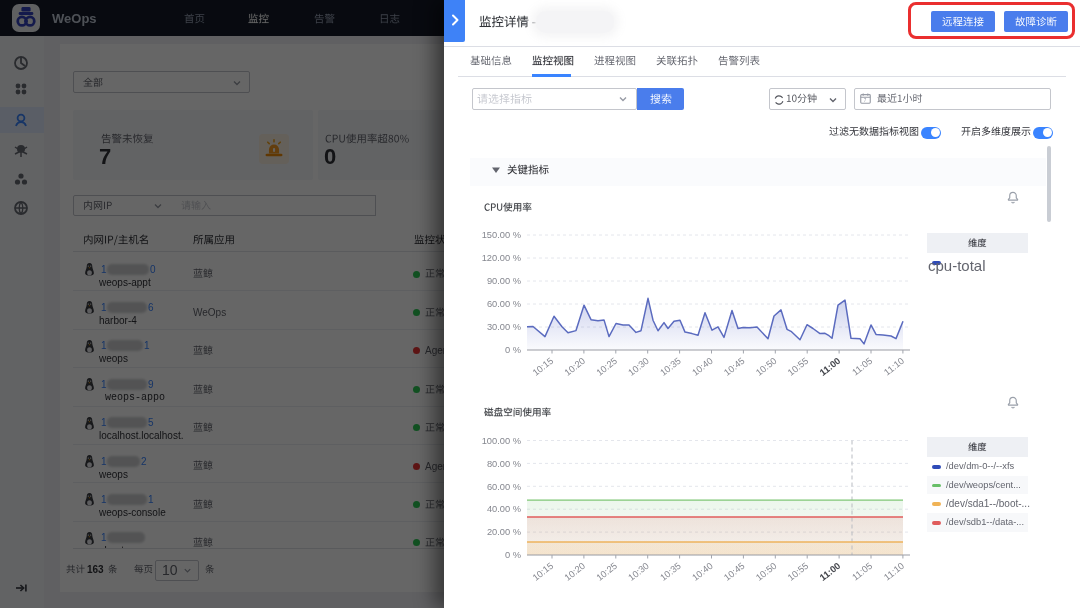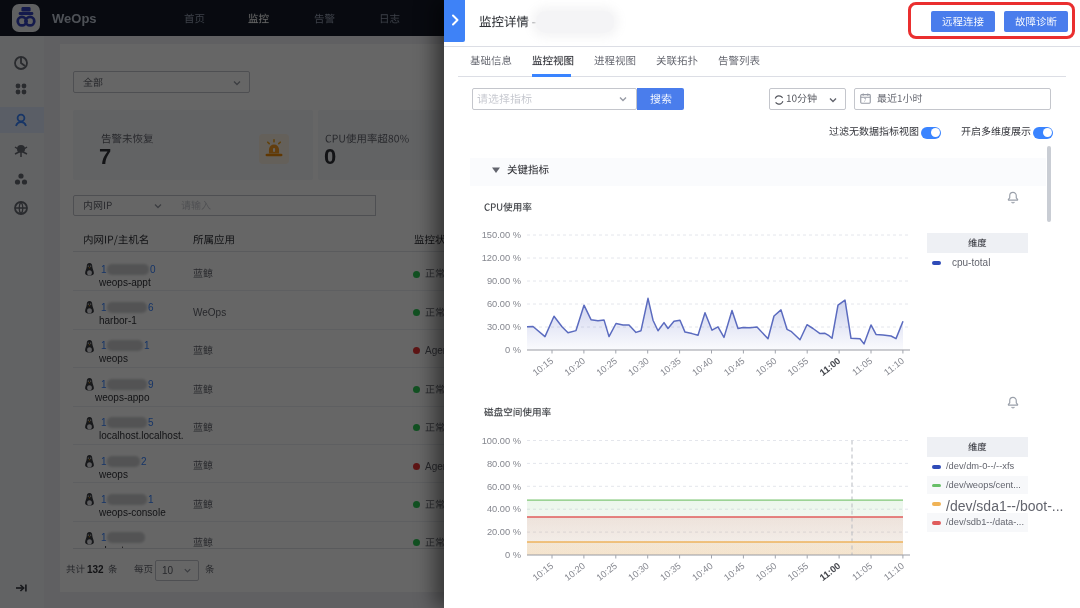"cpu-total" div { font-size: 10px -> 15px; left: 508px -> 484px }
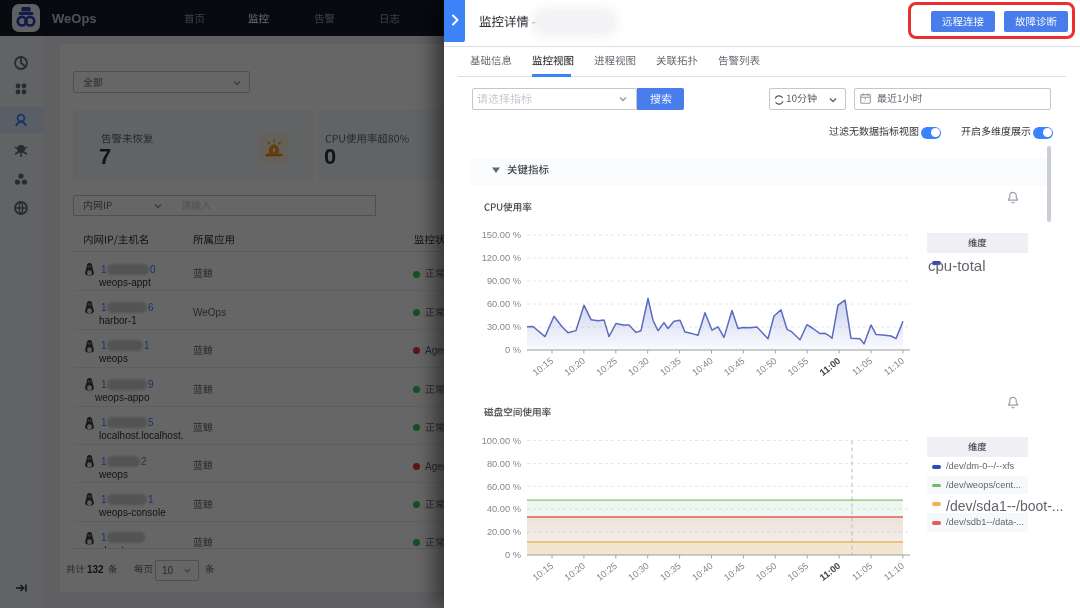"harbor-1" div { text: harbor-1 -> harbor-4 }
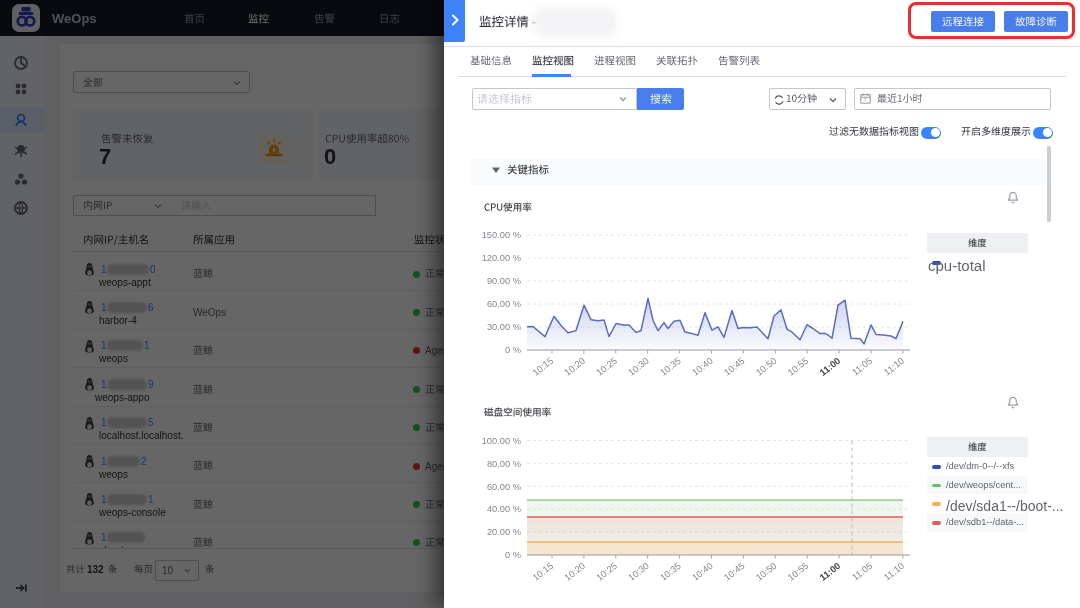"weops-appo" div { font-family: none -> Liberation Mono, monospace; left: 95px -> 105px }
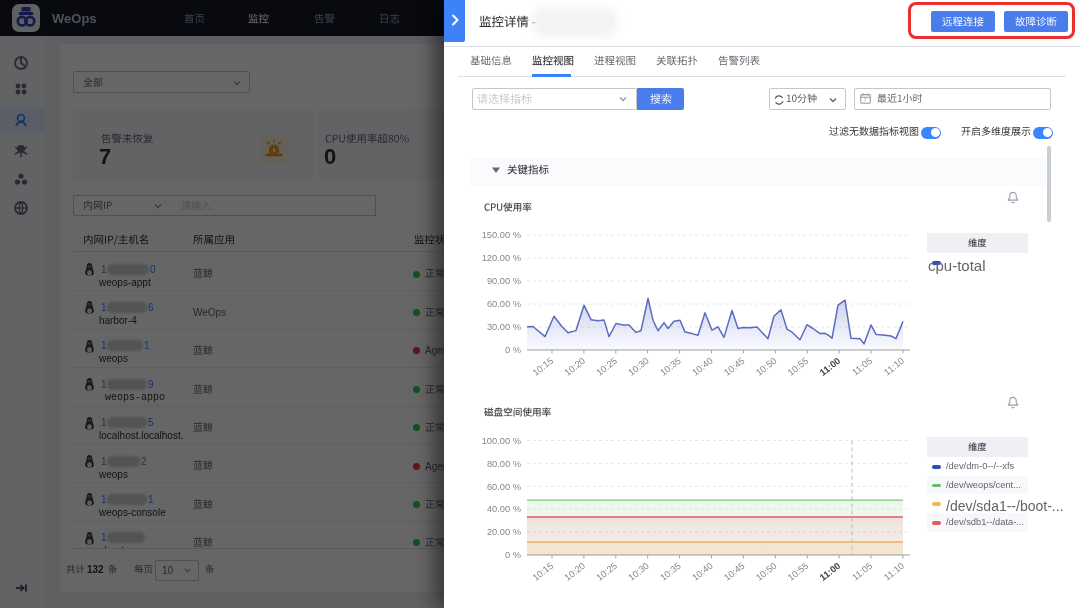"/dev/sda1--/boot-..." div { font-size: 14px -> 10px }
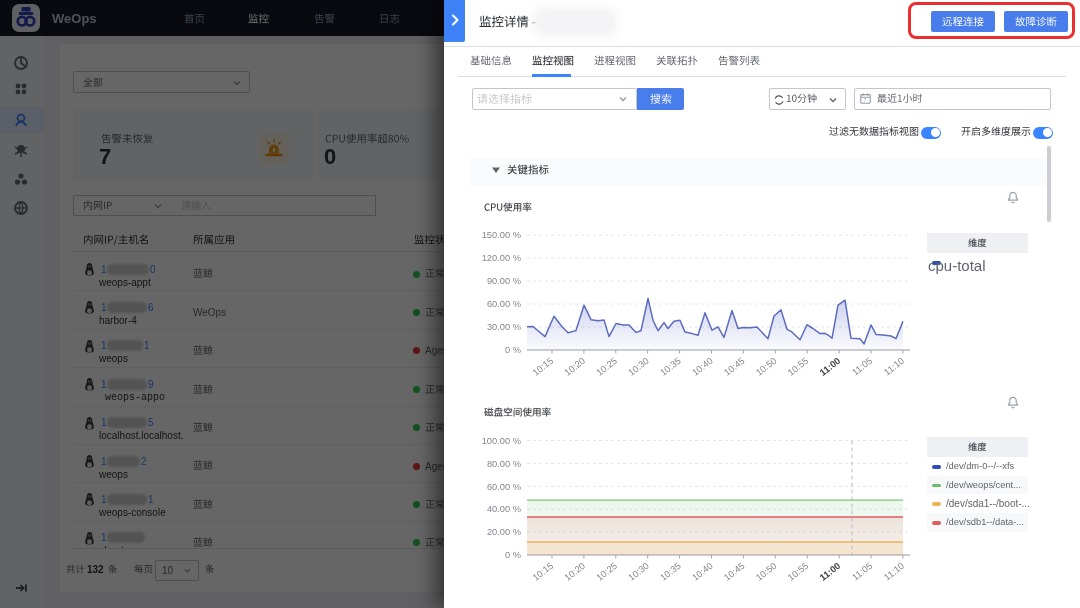"132" div { text: 132 -> 163 }
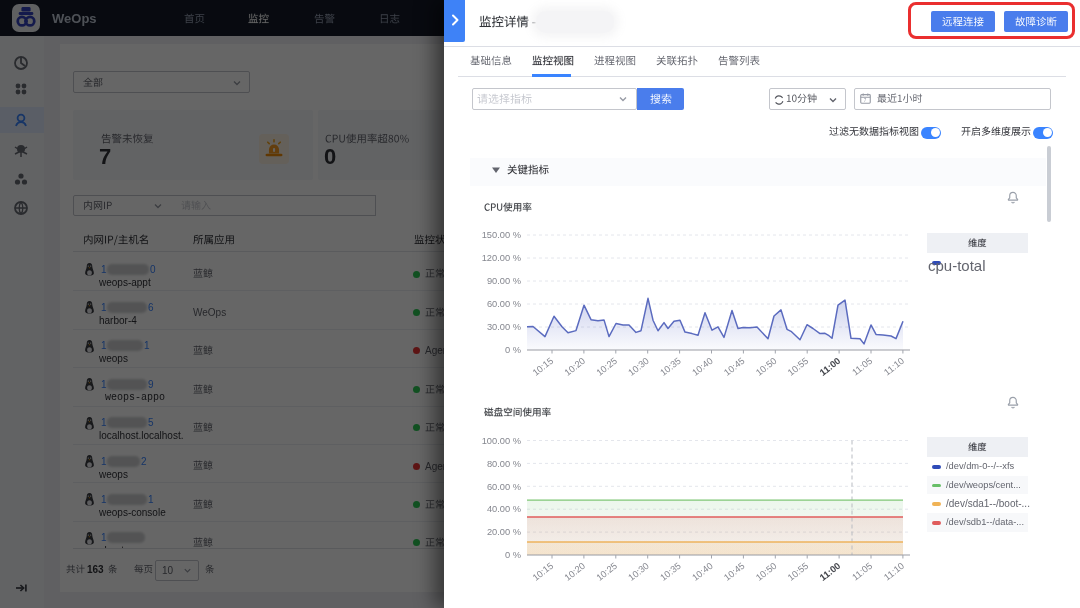"10" div { font-size: 10px -> 14px }
